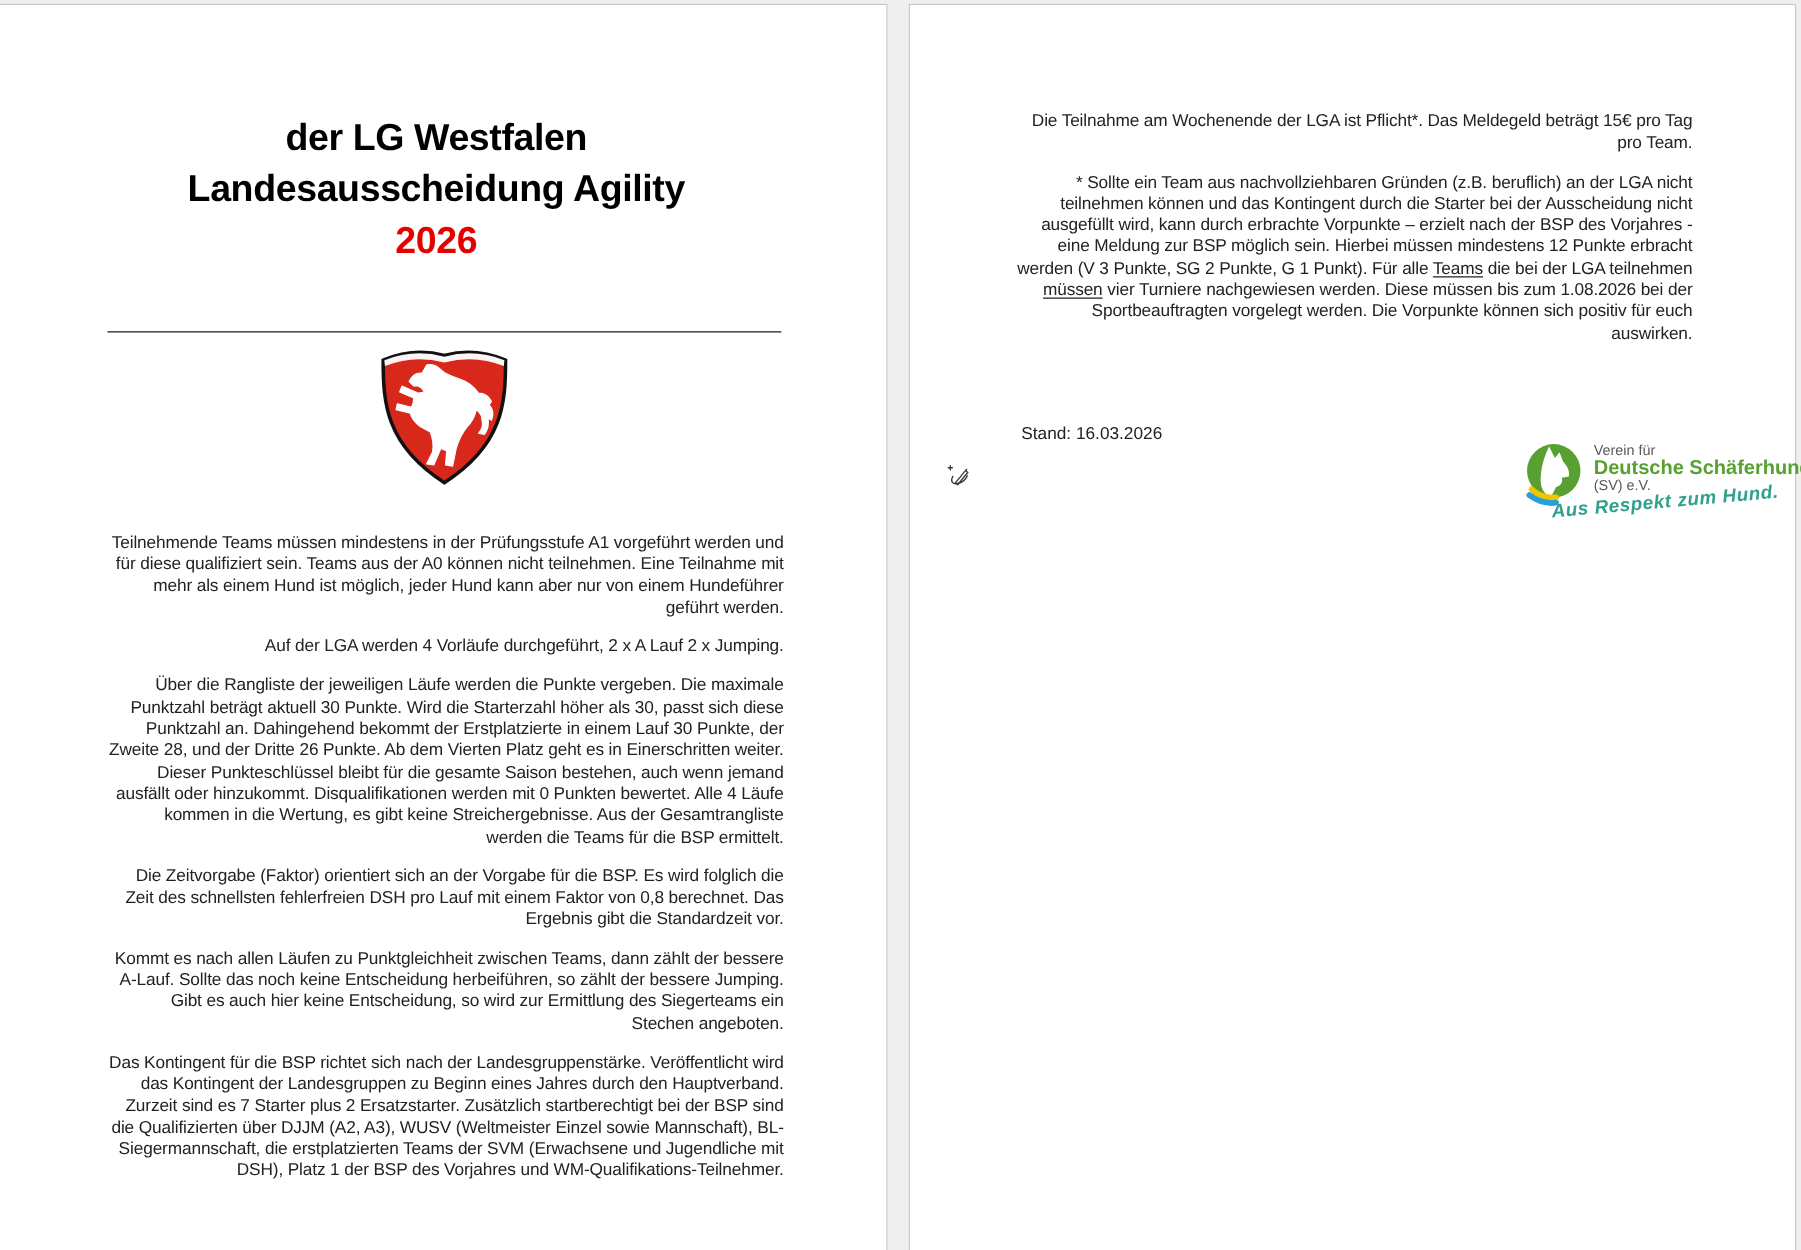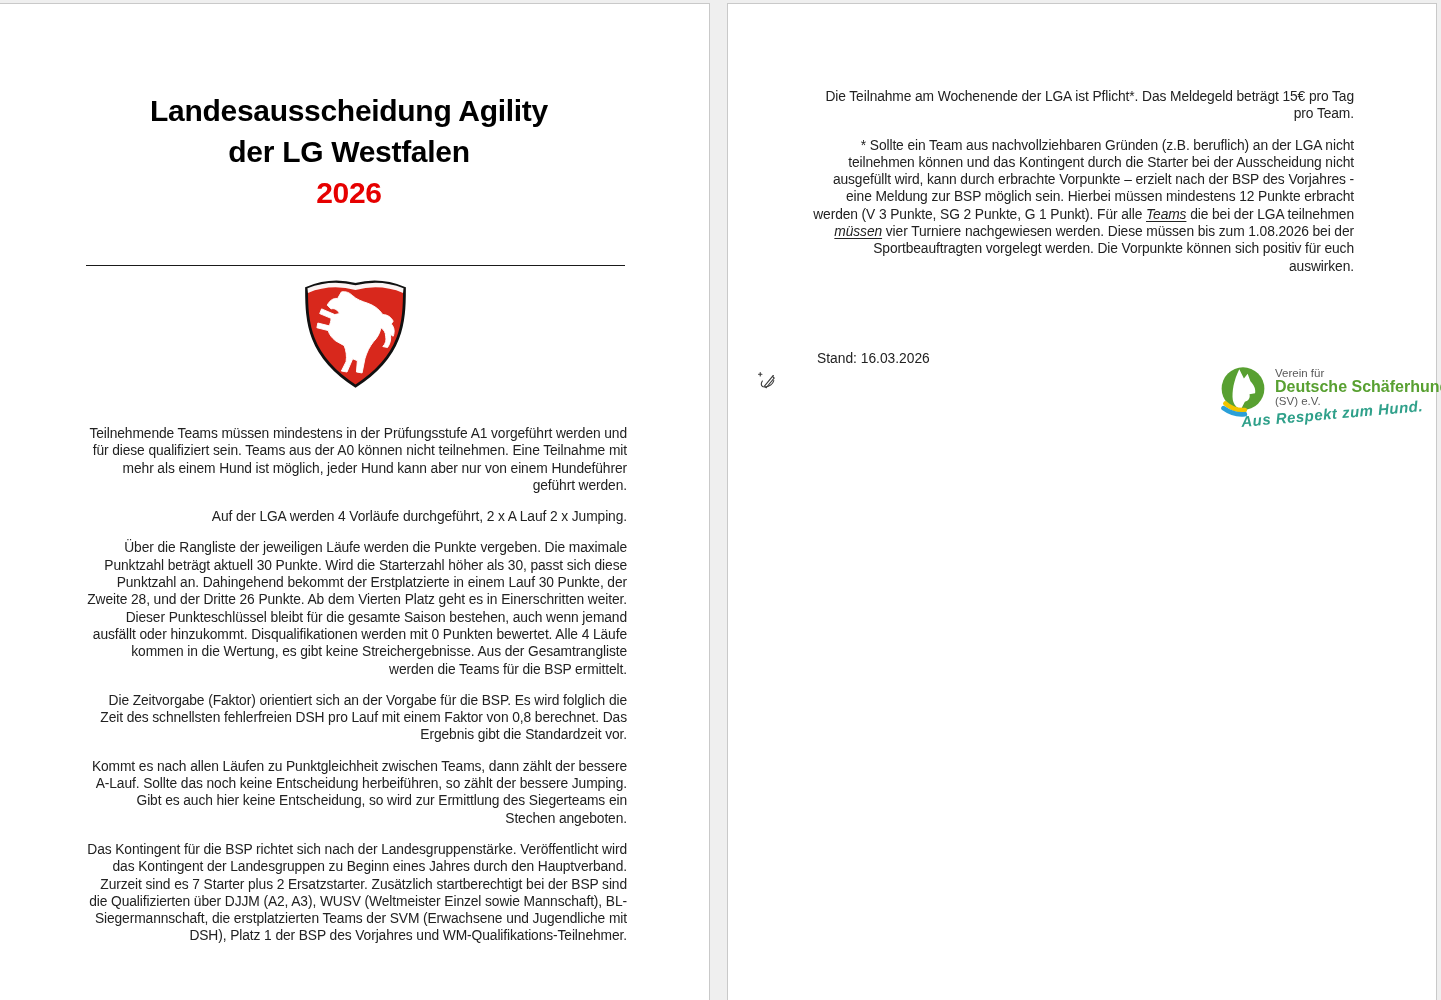"Landesausscheidung Agility" div { order: before "der LG Westfalen" -> after "der LG Westfalen" }
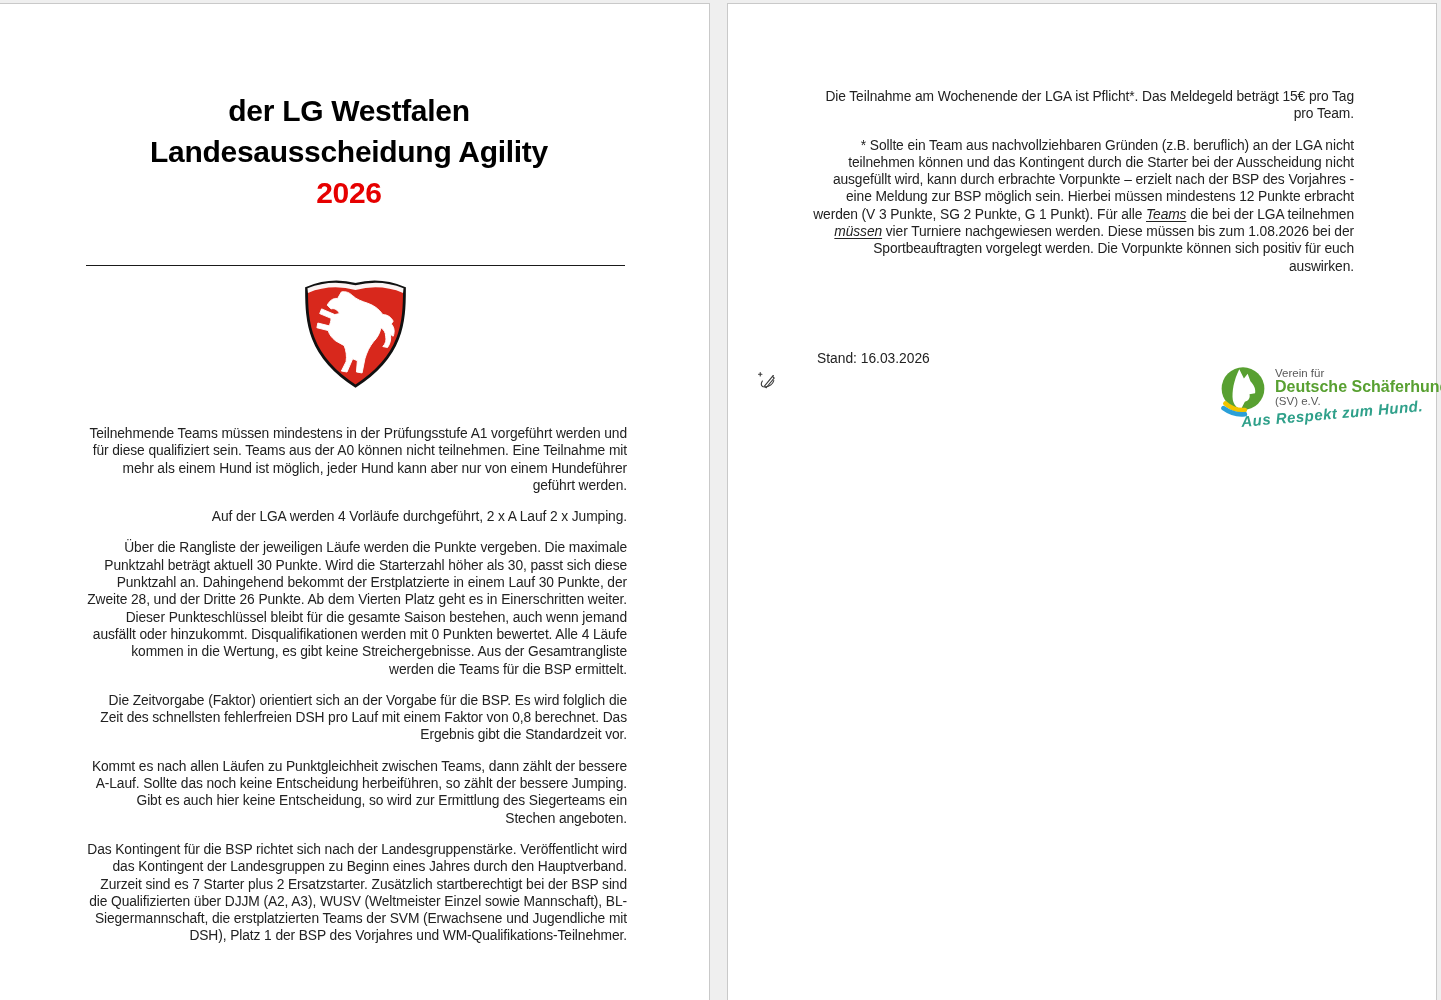"Teams" .u { font-style: italic -> none }
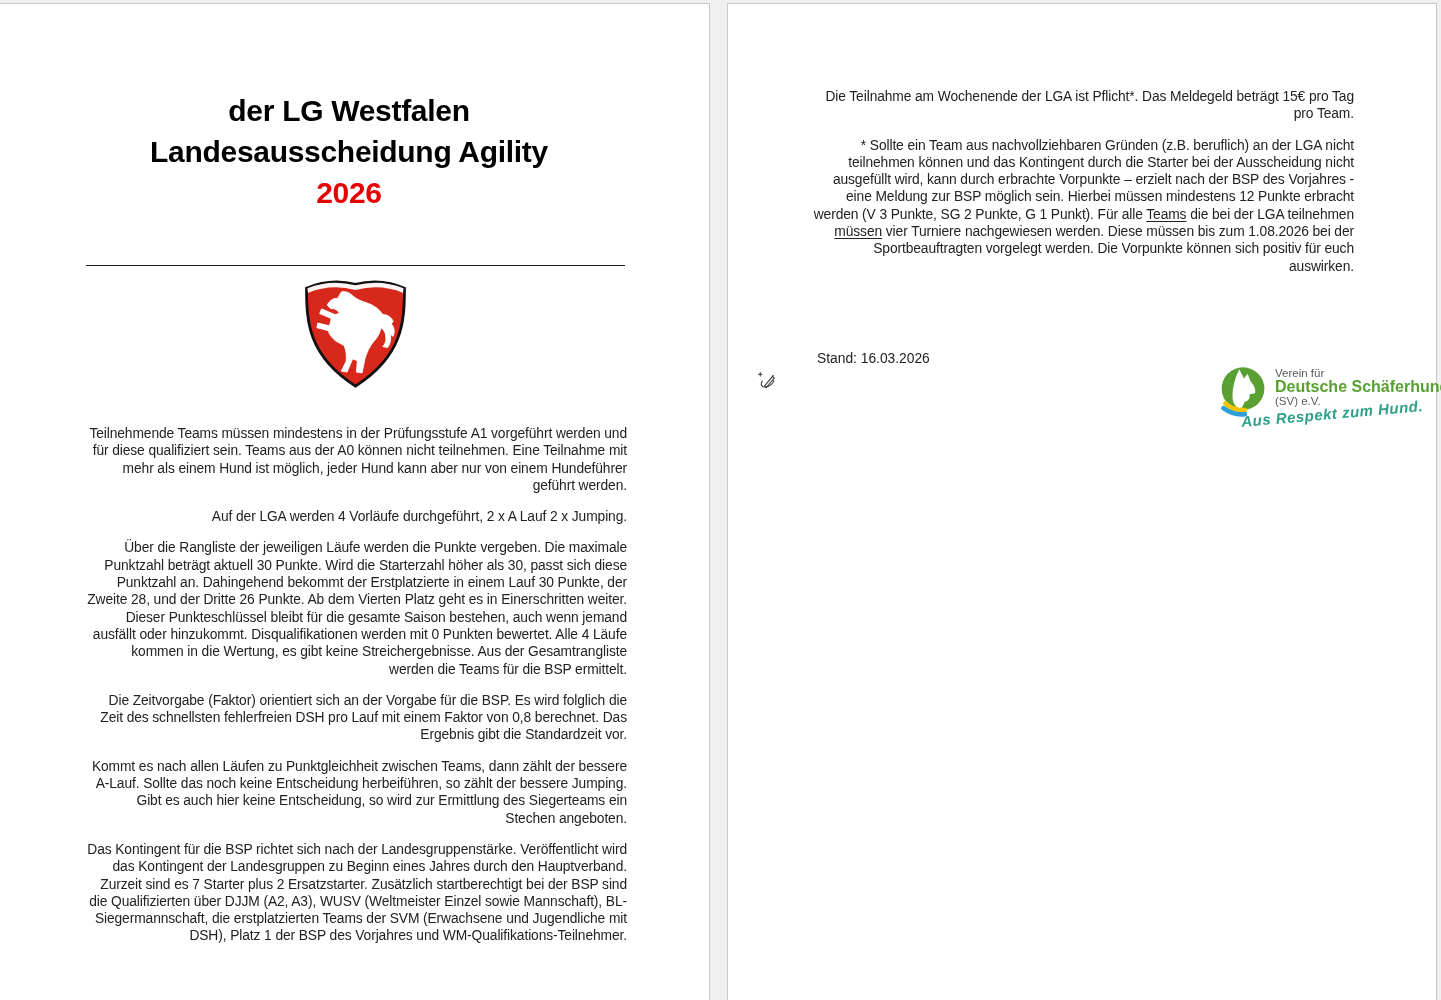"Stand: 16.03.2026" .stand-line { top: 347px -> 335px }
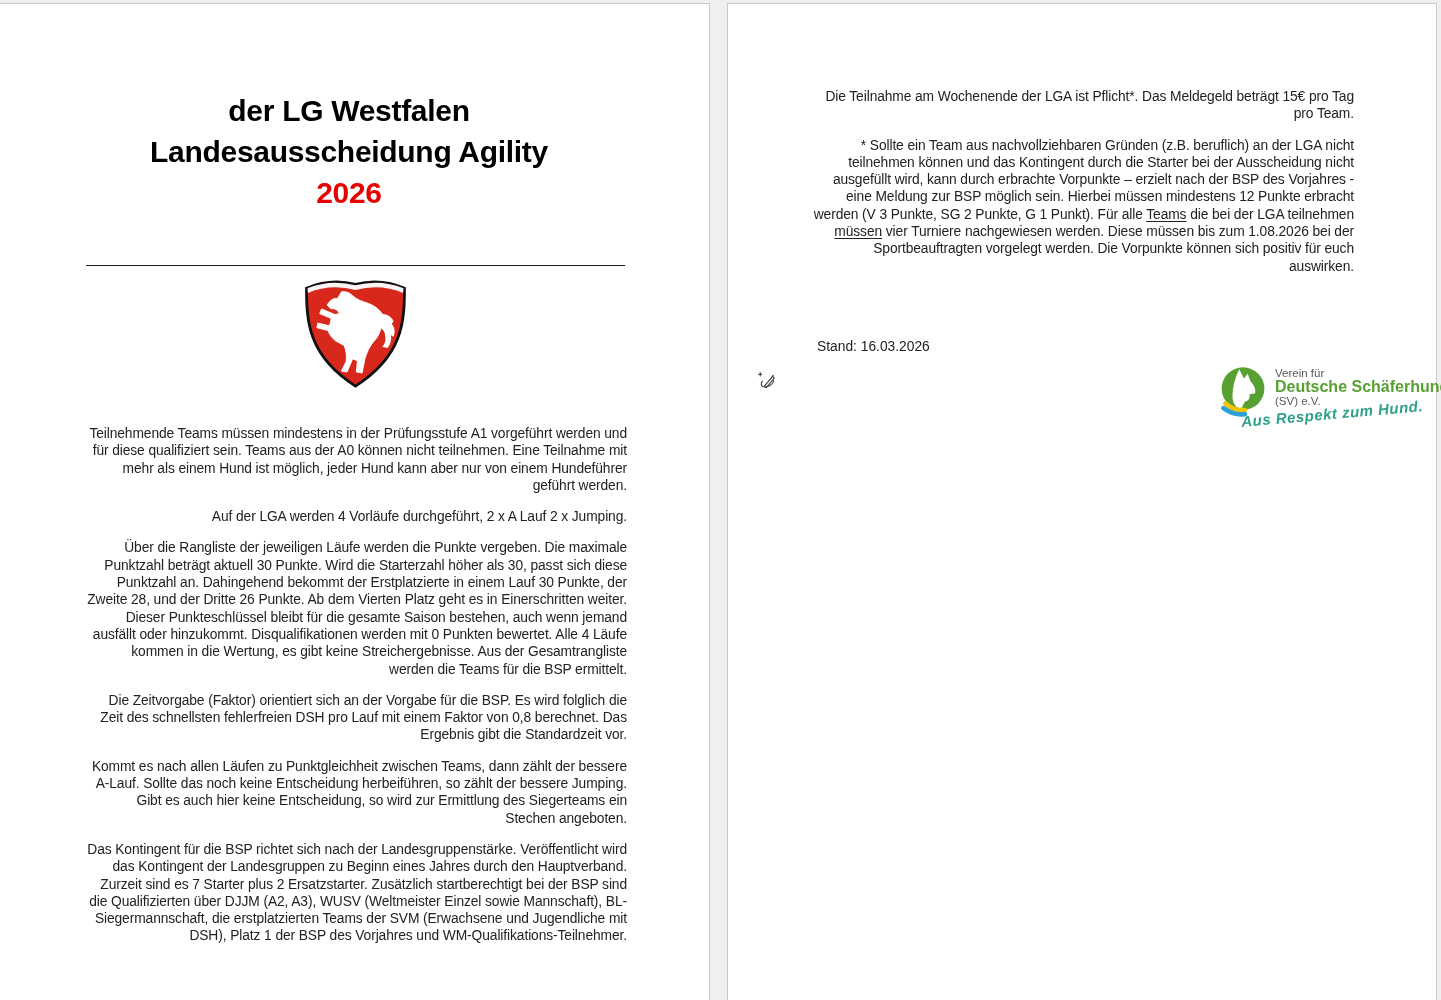"Verein für" .sv-logo { top: 356px -> 344px }
